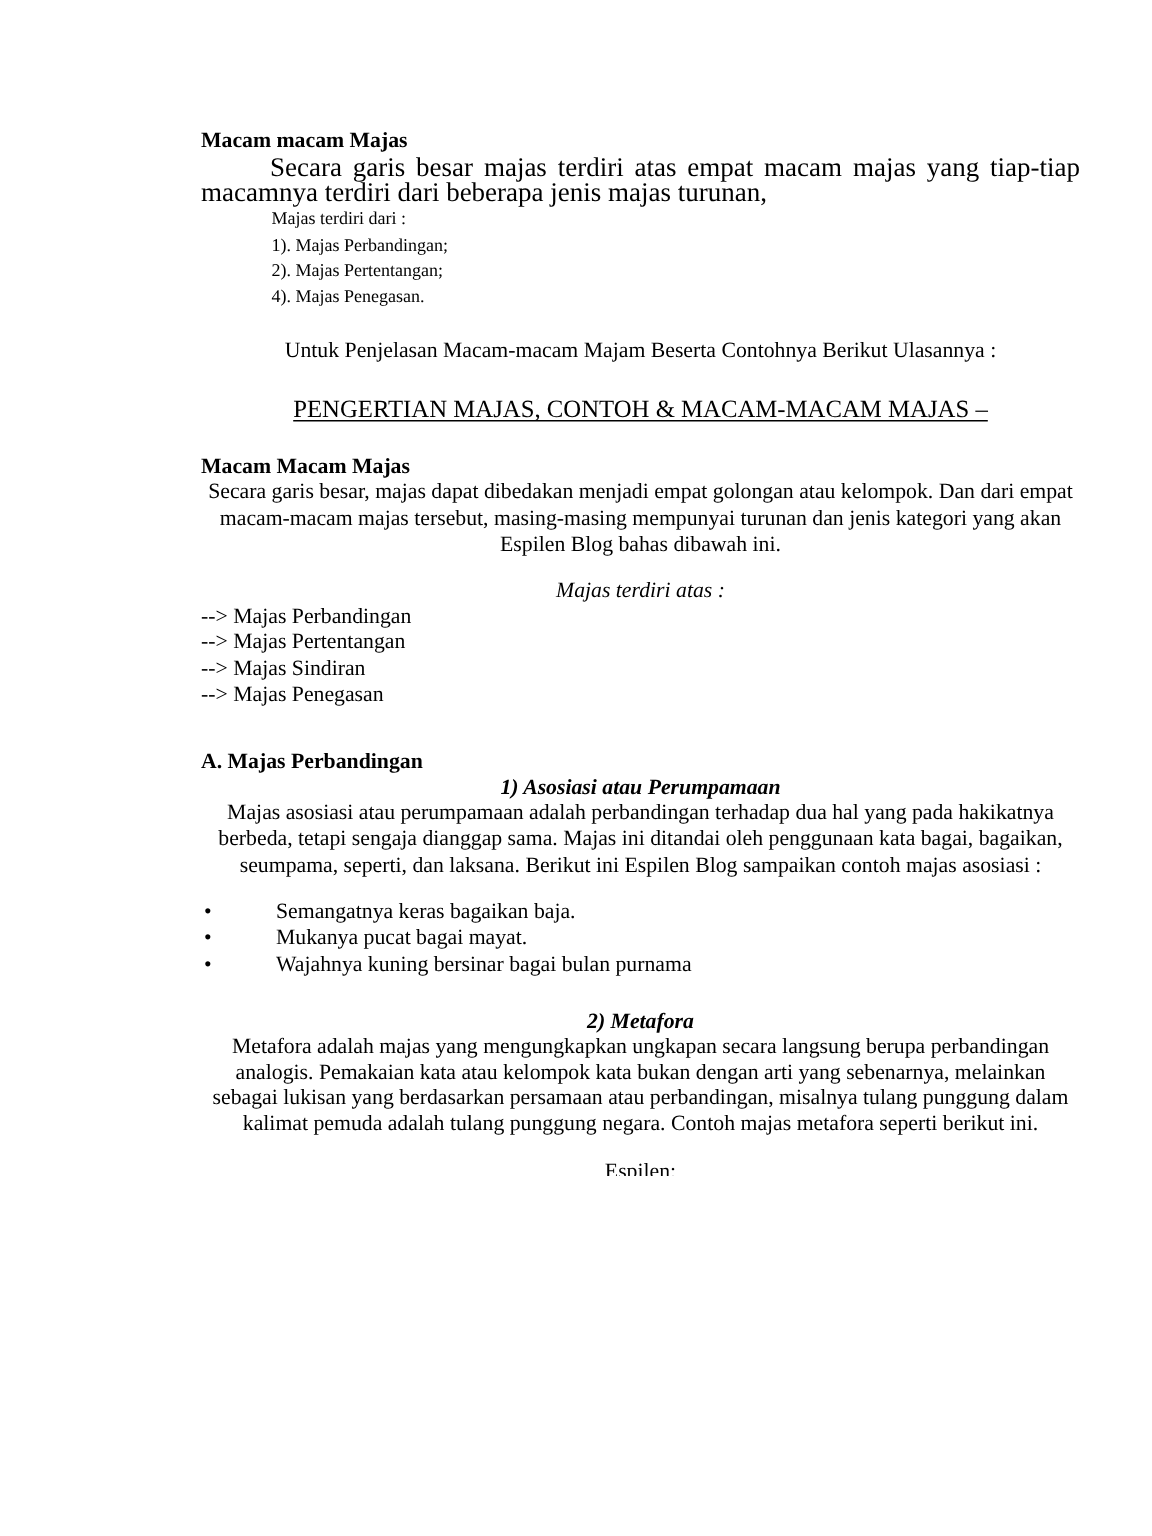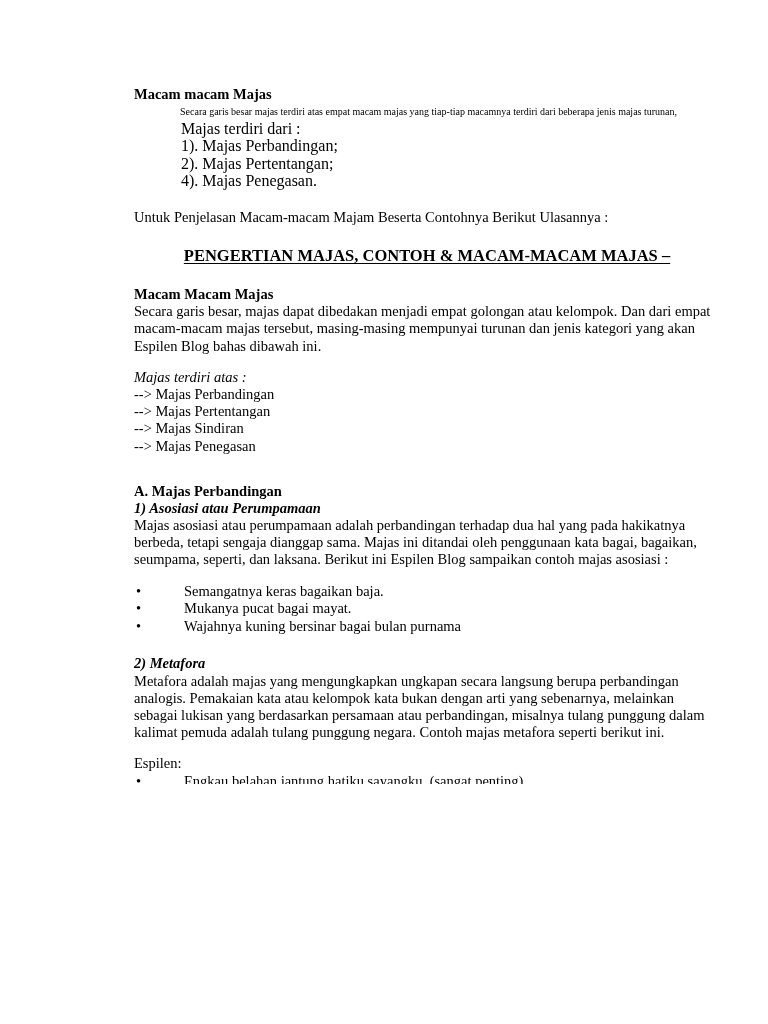"Secara garis besar majas terdiri" .para-justify { font-size: 10px -> 18px }
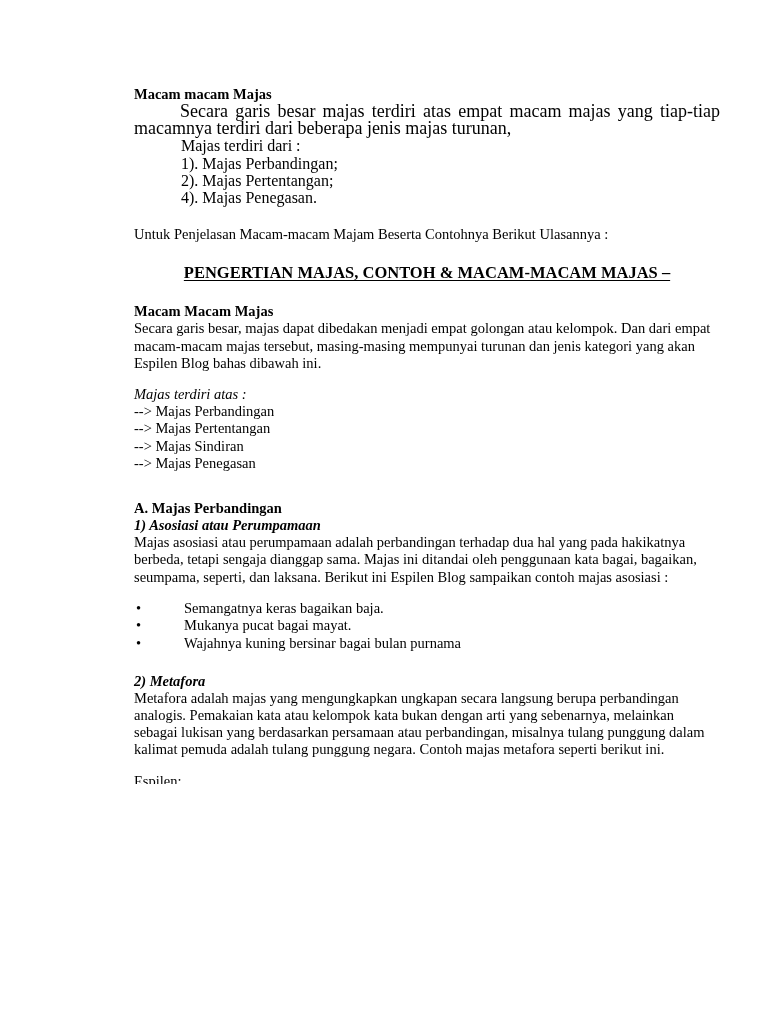"Majas terdiri dari :" .numlist li { font-size: 16px -> 12px }
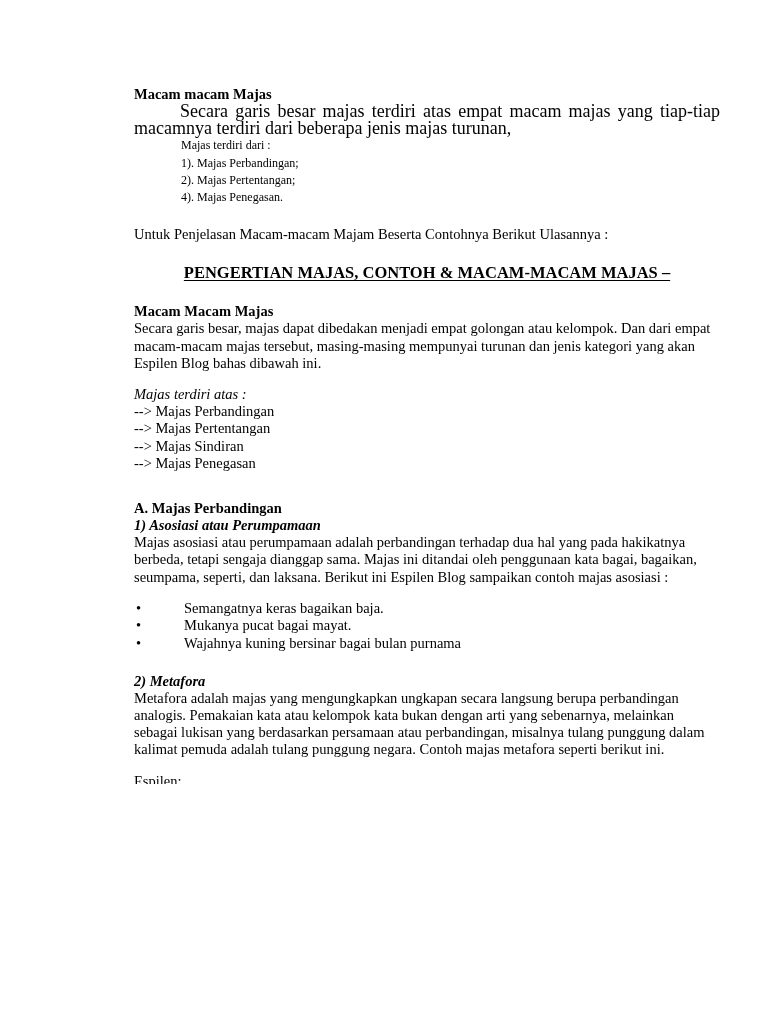"Untuk Penjelasan Macam-macam Majam" .para { text-align: left -> center }
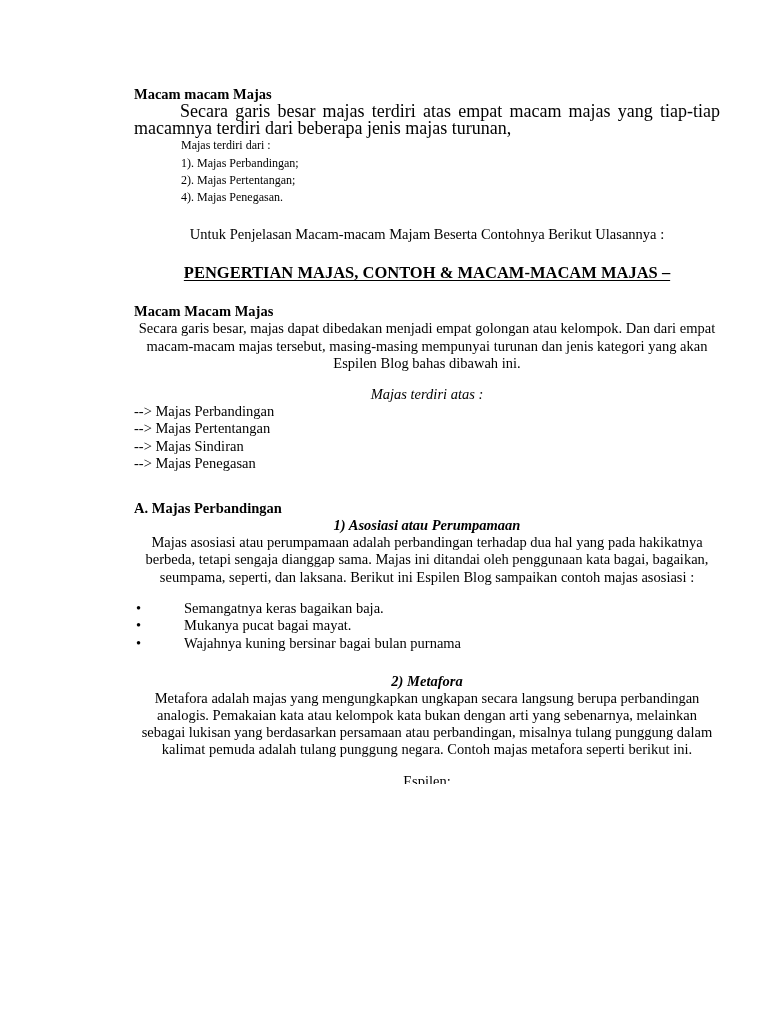"PENGERTIAN MAJAS, CONTOH & MACAM-MACAM" .title-underline { font-weight: bold -> normal }
